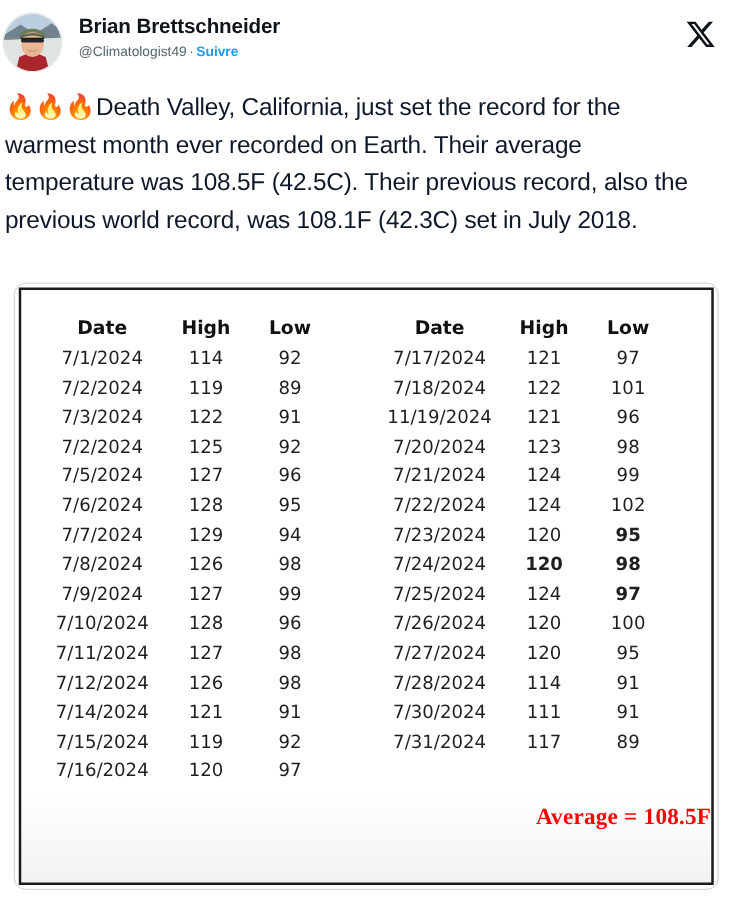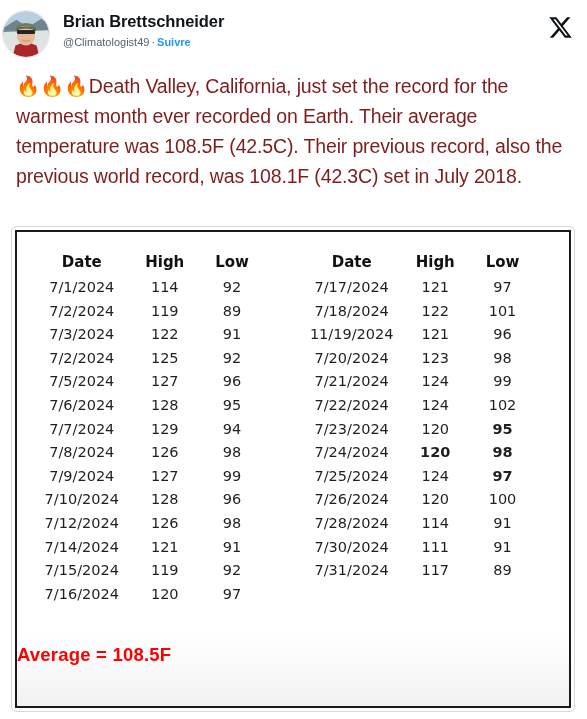"🔥🔥🔥Death Valley, California, just set" .body-text { color: #7f1d1d -> #0f172a; padding: 9px 16px 0 16px -> 9px 16px 0 4px }
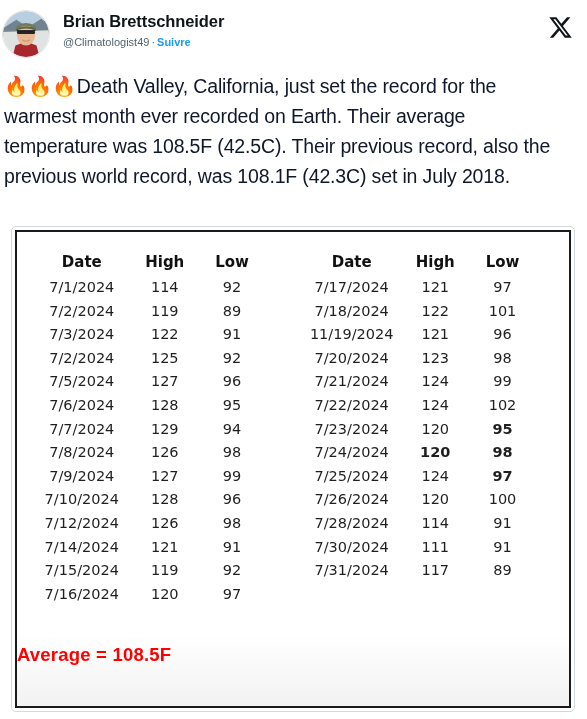"Date" .media-card { border-radius: 5px -> 10px }
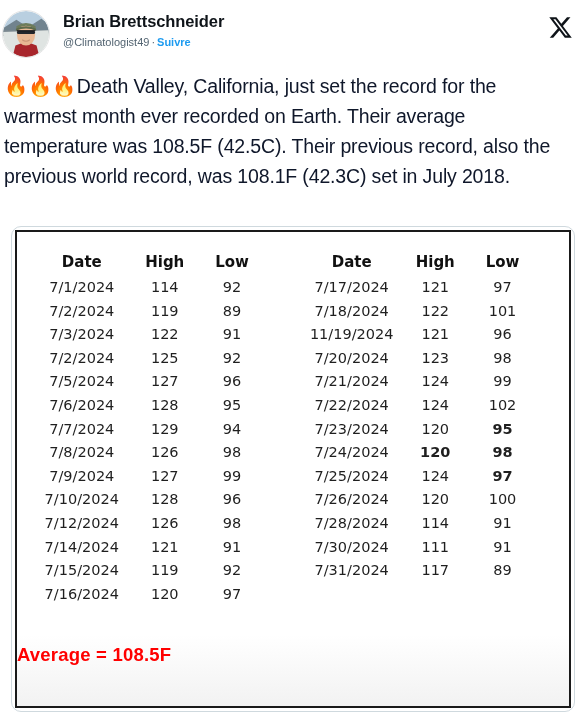"7/11/2024" tr { html: none -> <tr> <td></td> <td>7/11/2024</td> <td>127</td> <td>98</td> <td></td> <td>7/27/2024</td> <td>120</td> <td>95</td> <td></td> </tr> }
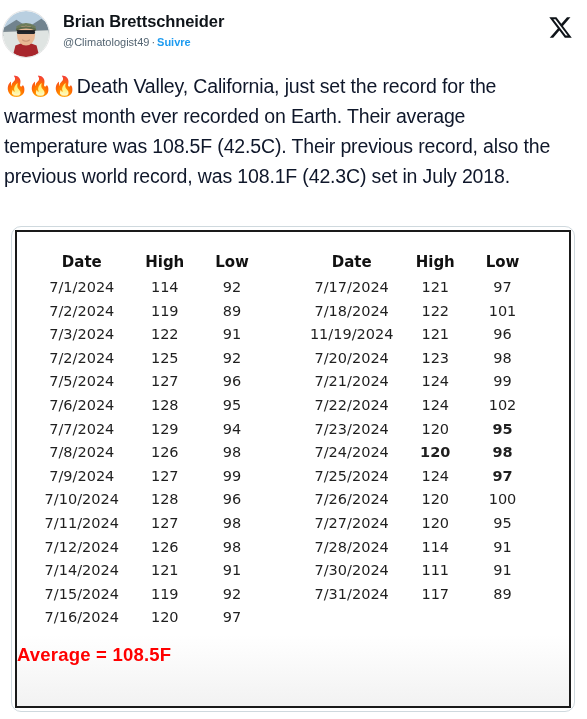"Average = 108.5F" .avg { font-family: Liberation Sans, sans-serif -> Liberation Serif, serif; text-align: left -> right }
